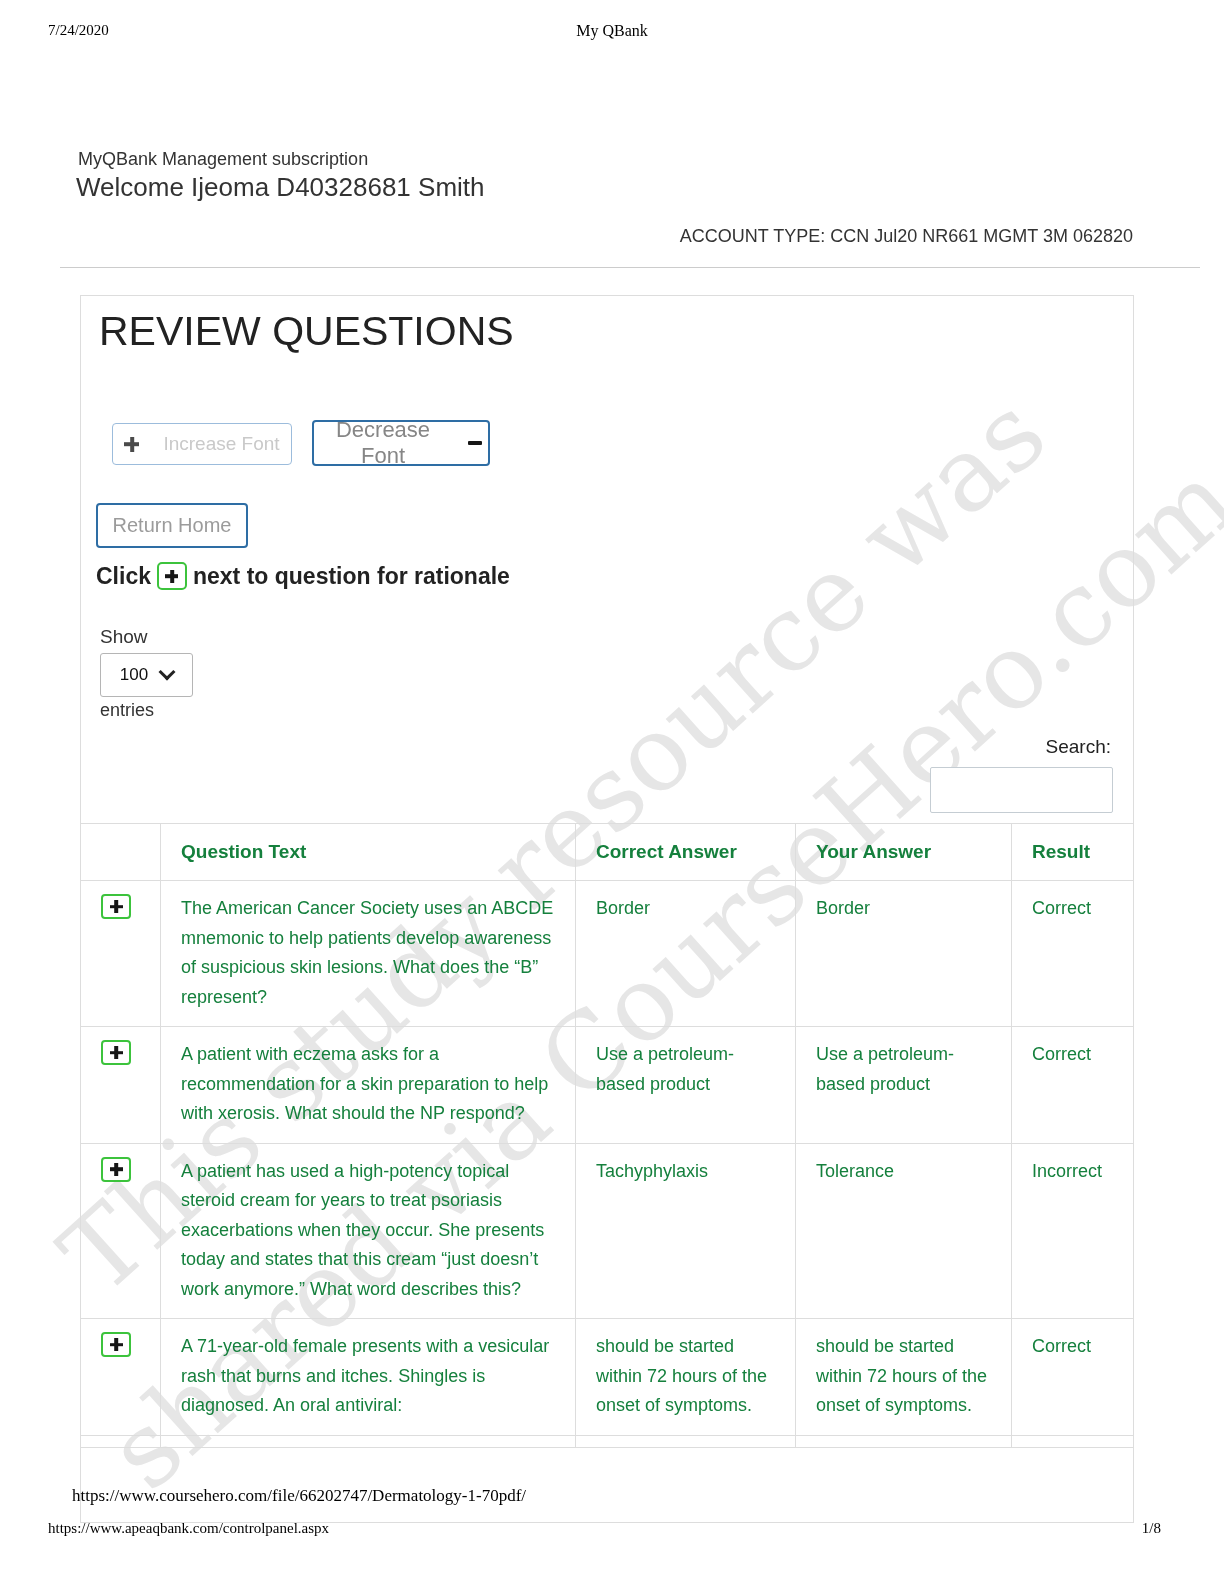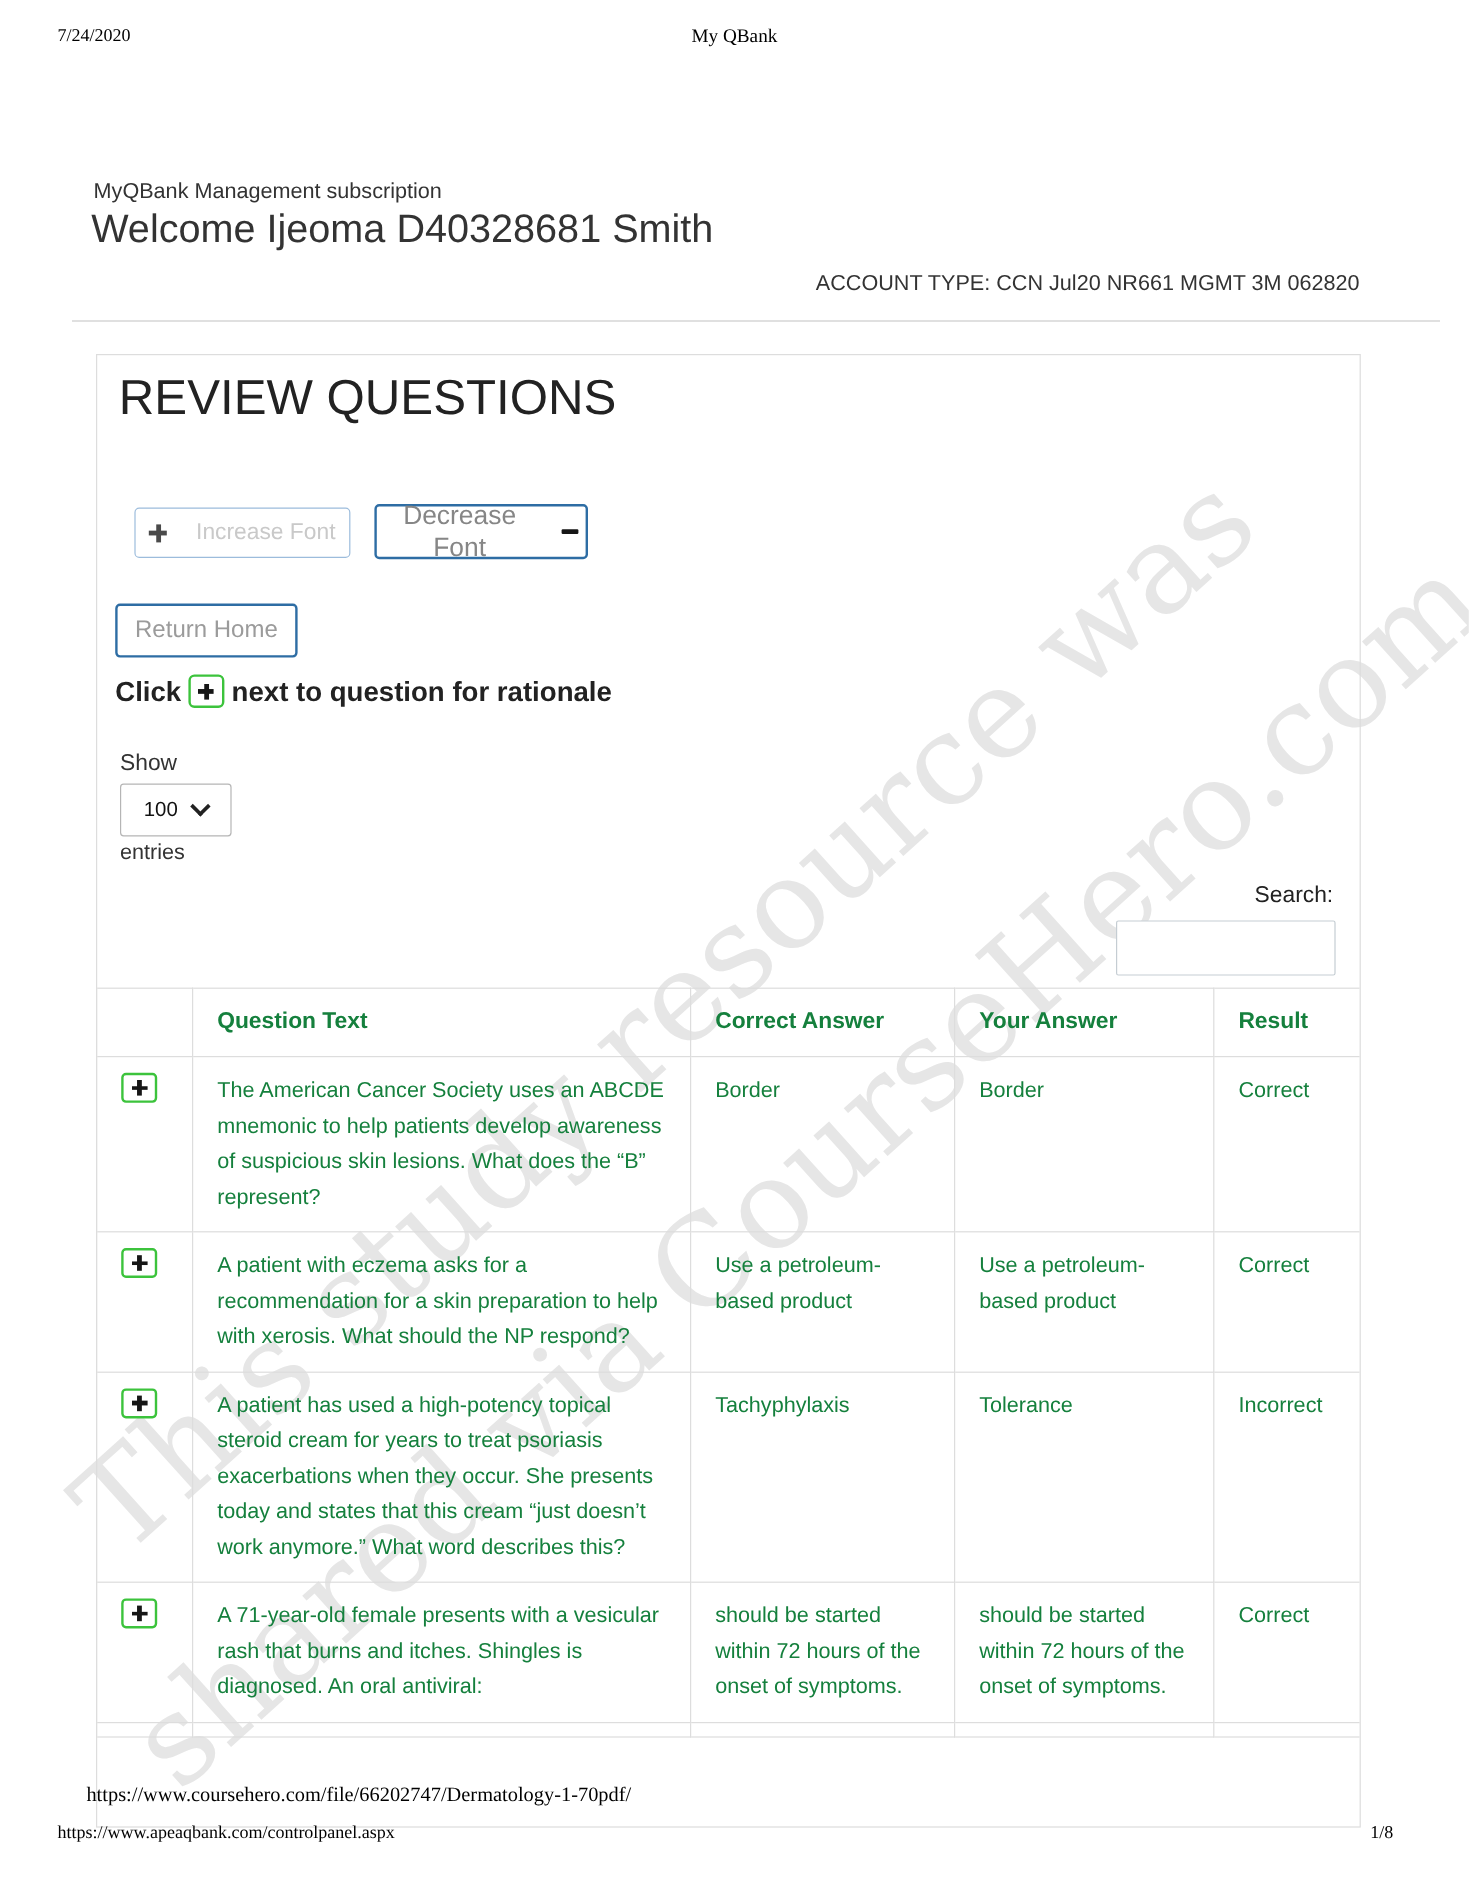"Welcome Ijeoma D40328681 Smith" .welcome { font-size: 33px -> 26px }
